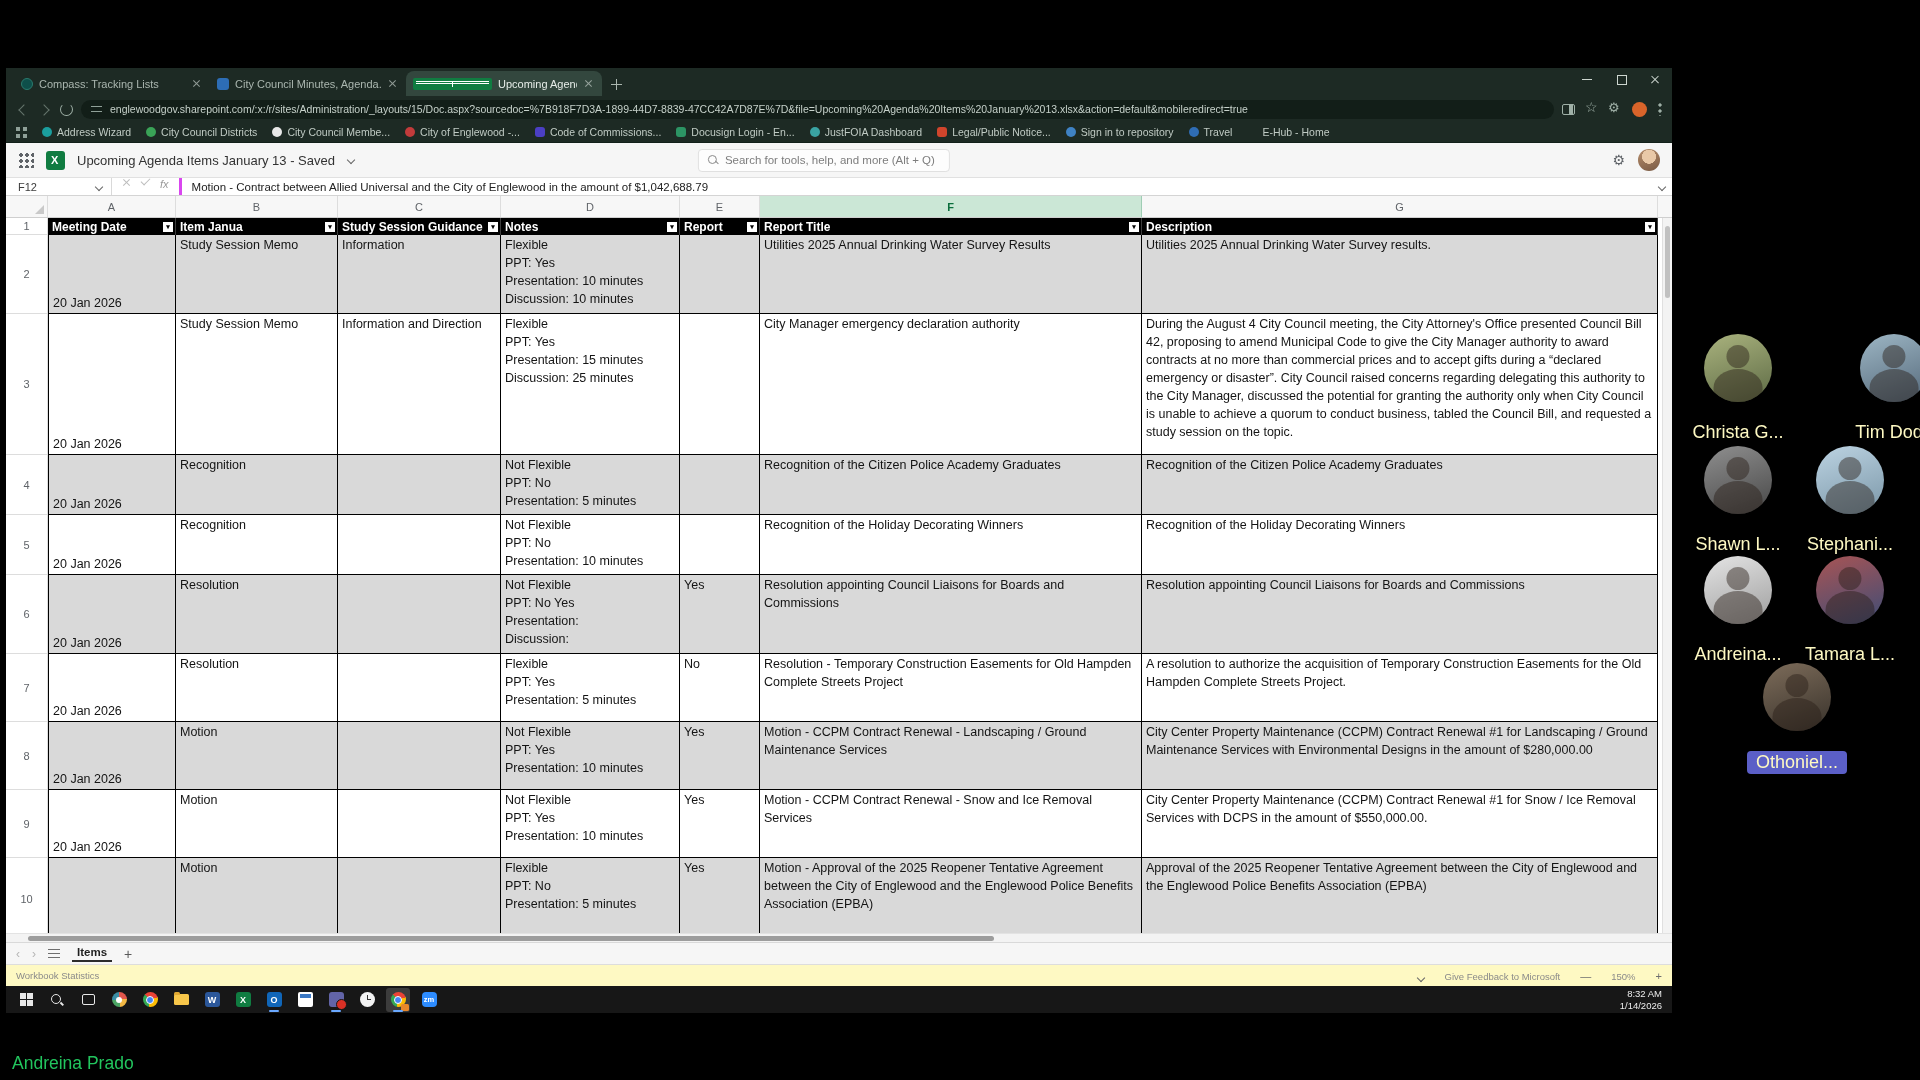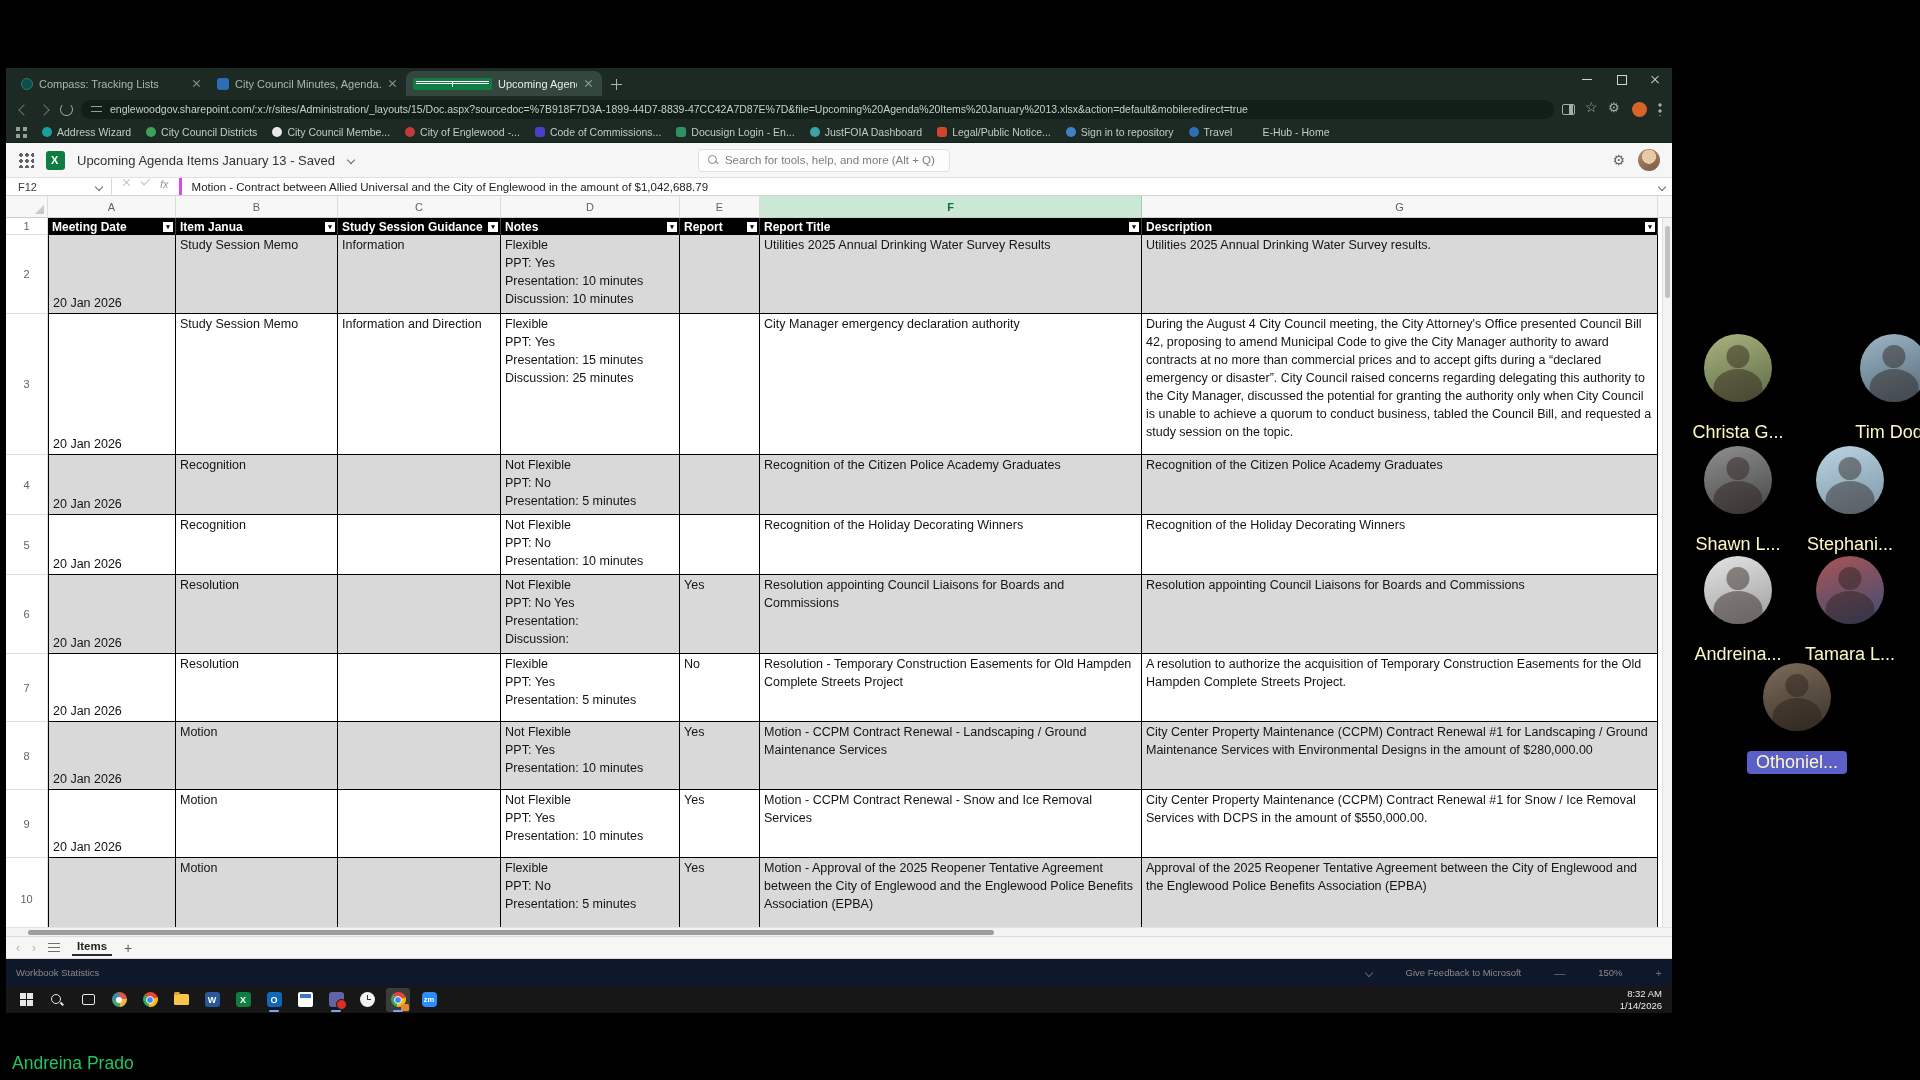"Workbook Statistics" .statusbar { background: #0f172a -> #fef9c3; height: 28px -> 22px }
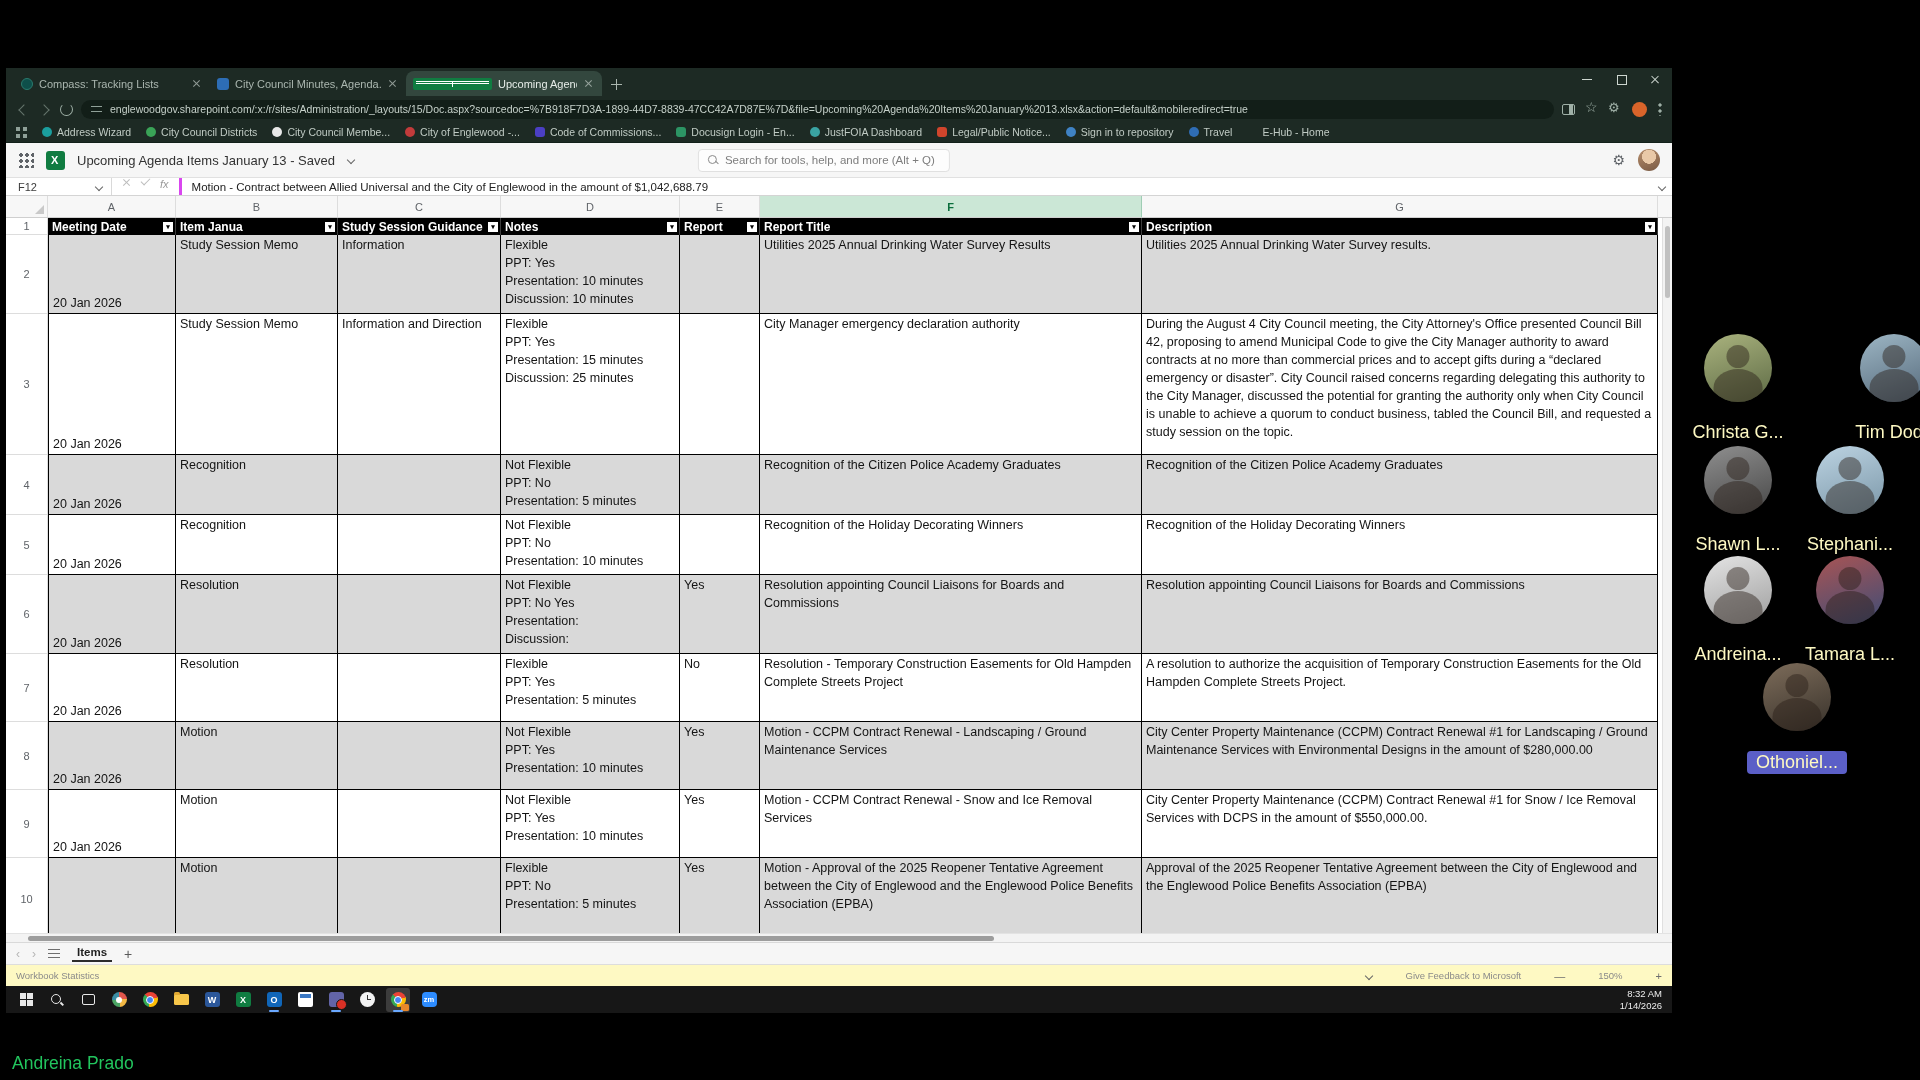"Give Feedback to Microsoft" .sright { align-items: center -> flex-end; gap: 33px -> 20px }
